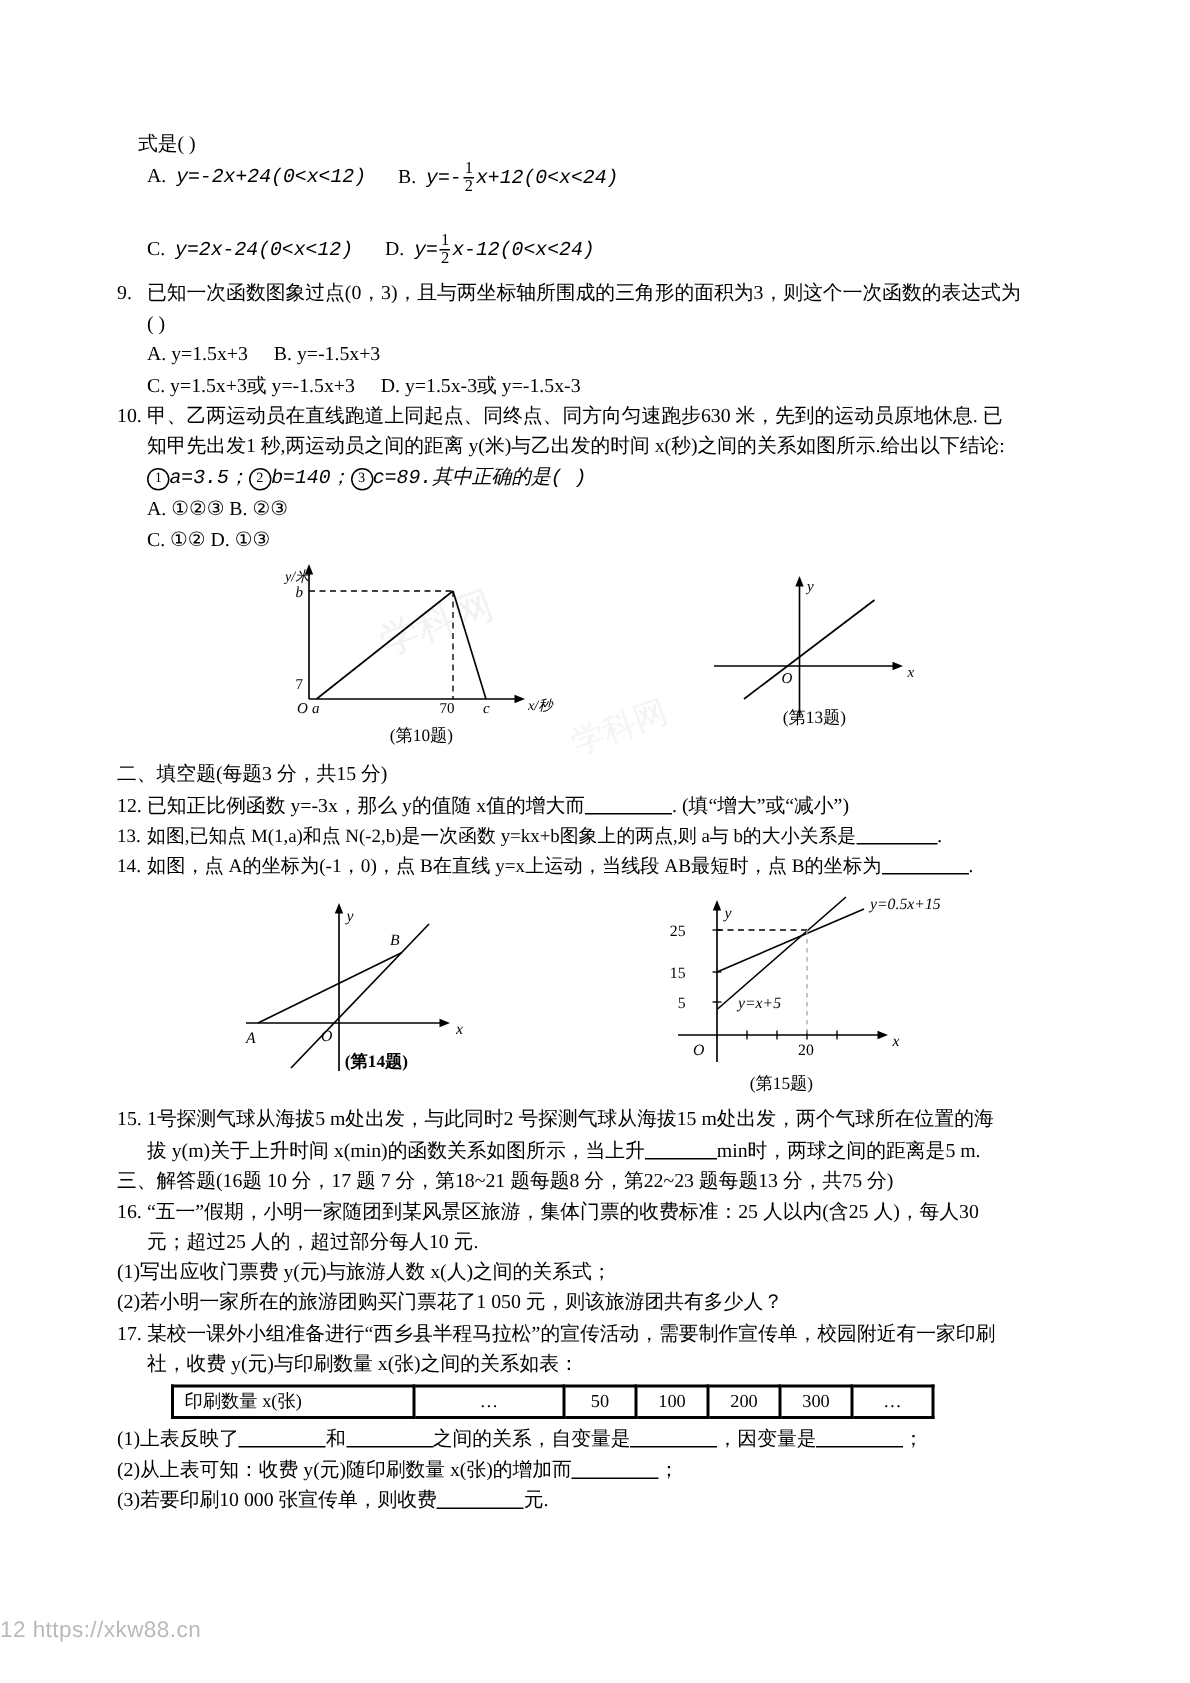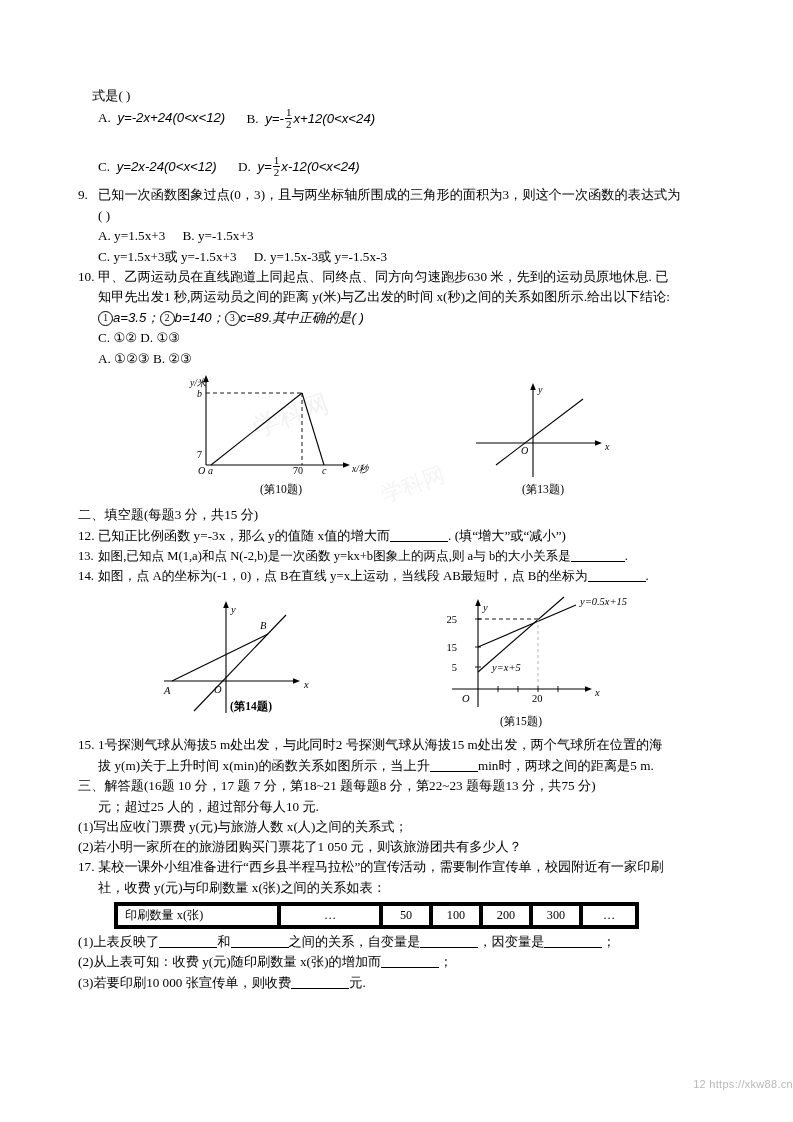"y=-2x+24(0<x<12)" i, .it { font-family: Liberation Sans, sans-serif -> Liberation Mono, monospace }
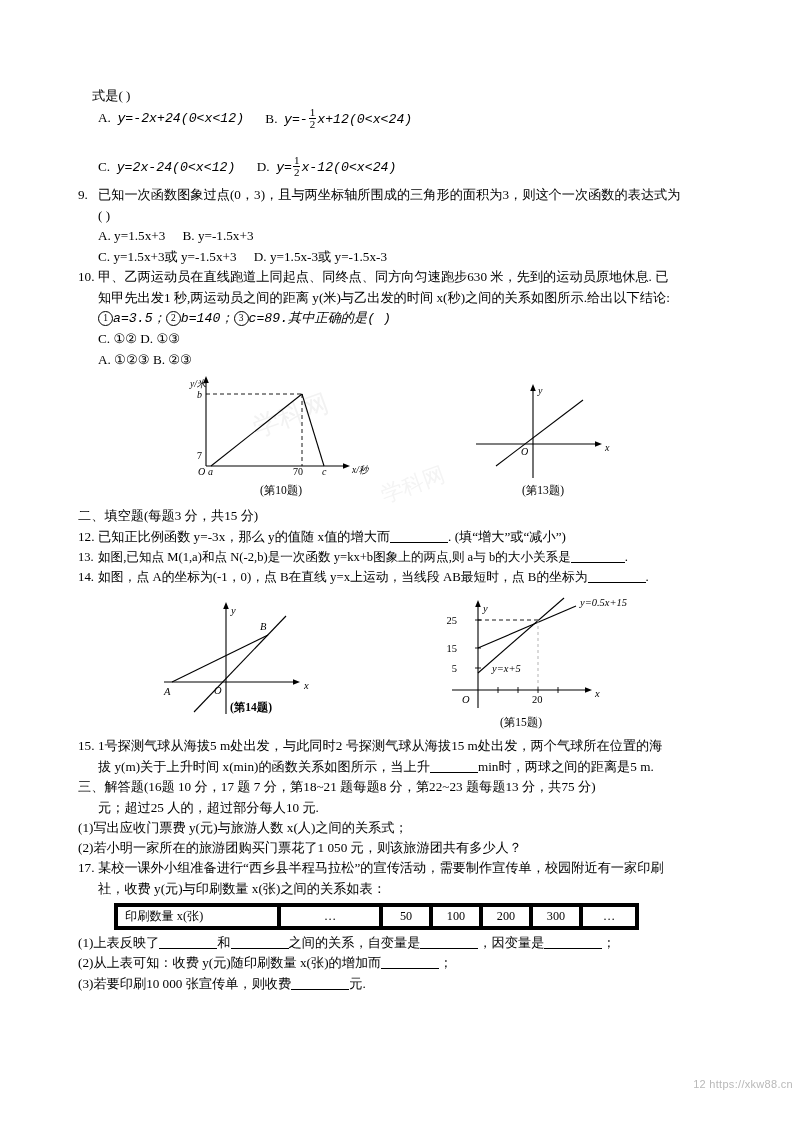"C. ①② D. ①③" div.opt-row { order: before "A. ①②③ B. ②③" -> after "A. ①②③ B. ②③" }
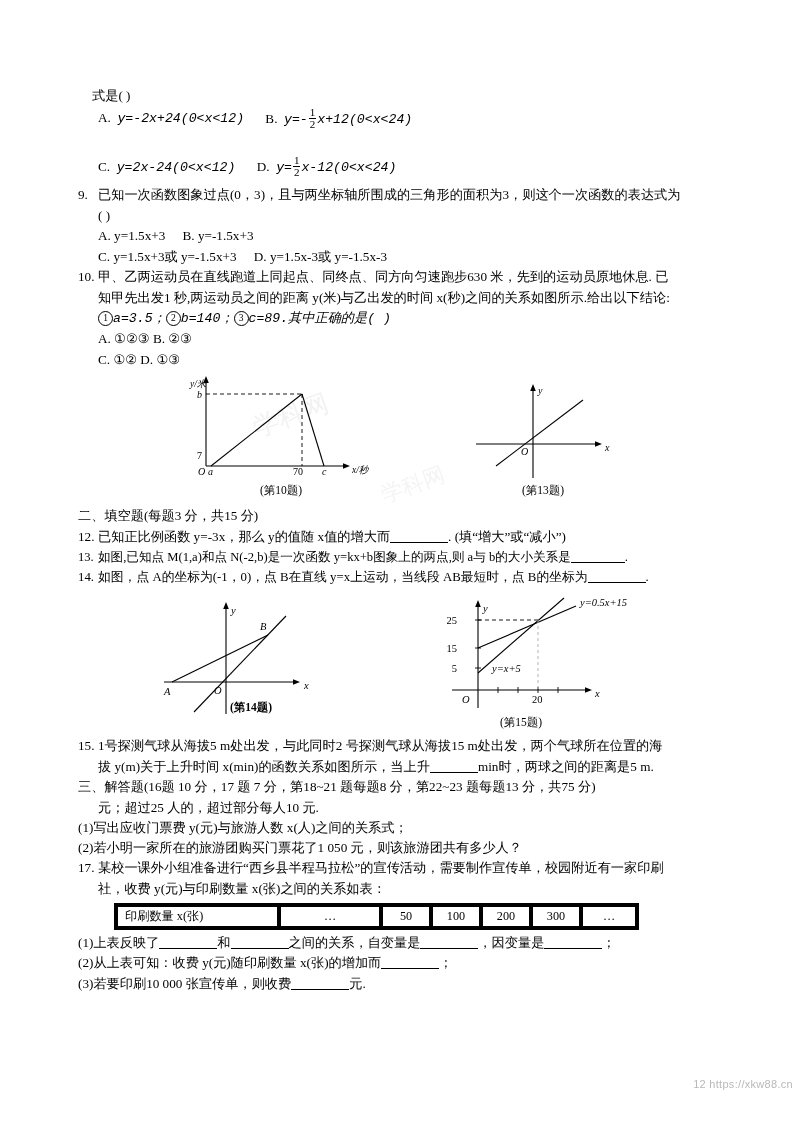"(第13题)" div.figcap { top: 108px -> 96px }
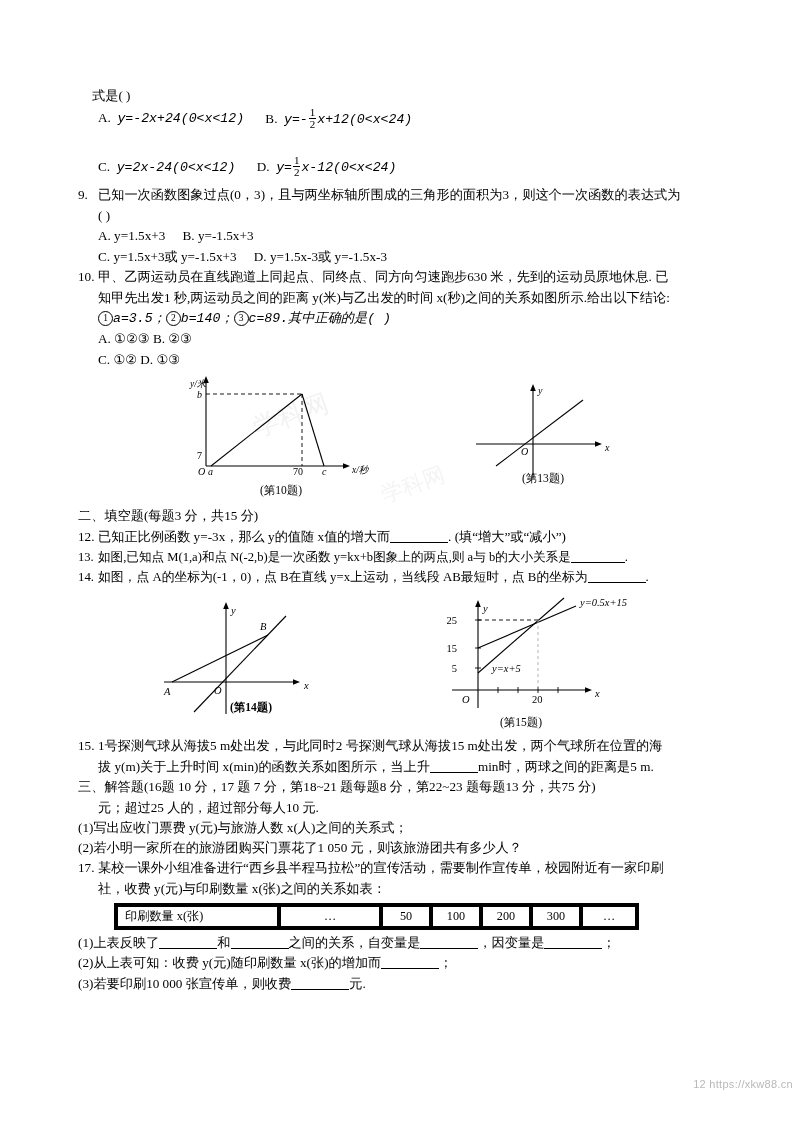"16. “五一”假期，小明一家随团到某风景区旅游，集体门票的收费标准：25" div.qline { html: none -> <div> <span>16.</span><span>“五一”假期，小明一家随团到某风景区旅游，集体门票的收费标准：25 人以内(含25 人)，每人30</span> </div> }
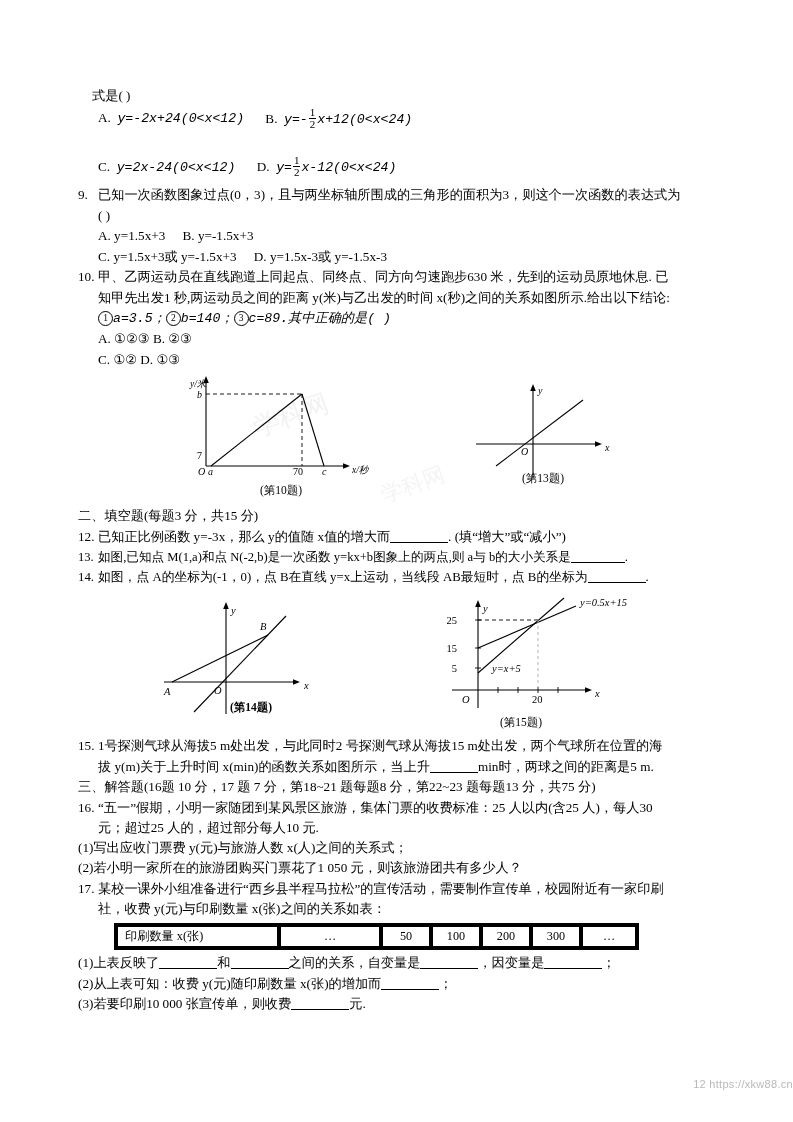"印刷数量 x(张)" table.qt td { border: 4px solid #000000 -> 2px solid #000000 }
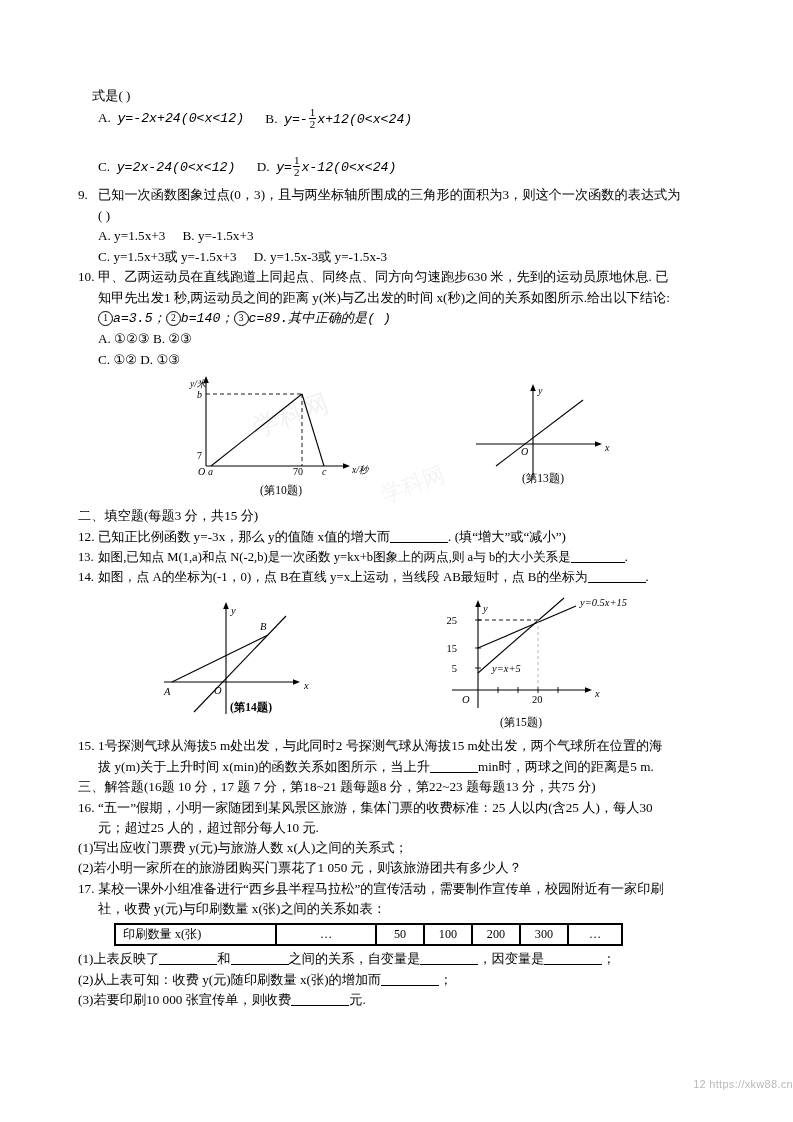"12 https://xkw88.cn" .footer { font-size: 11px -> 15px; text-align: right -> left }
